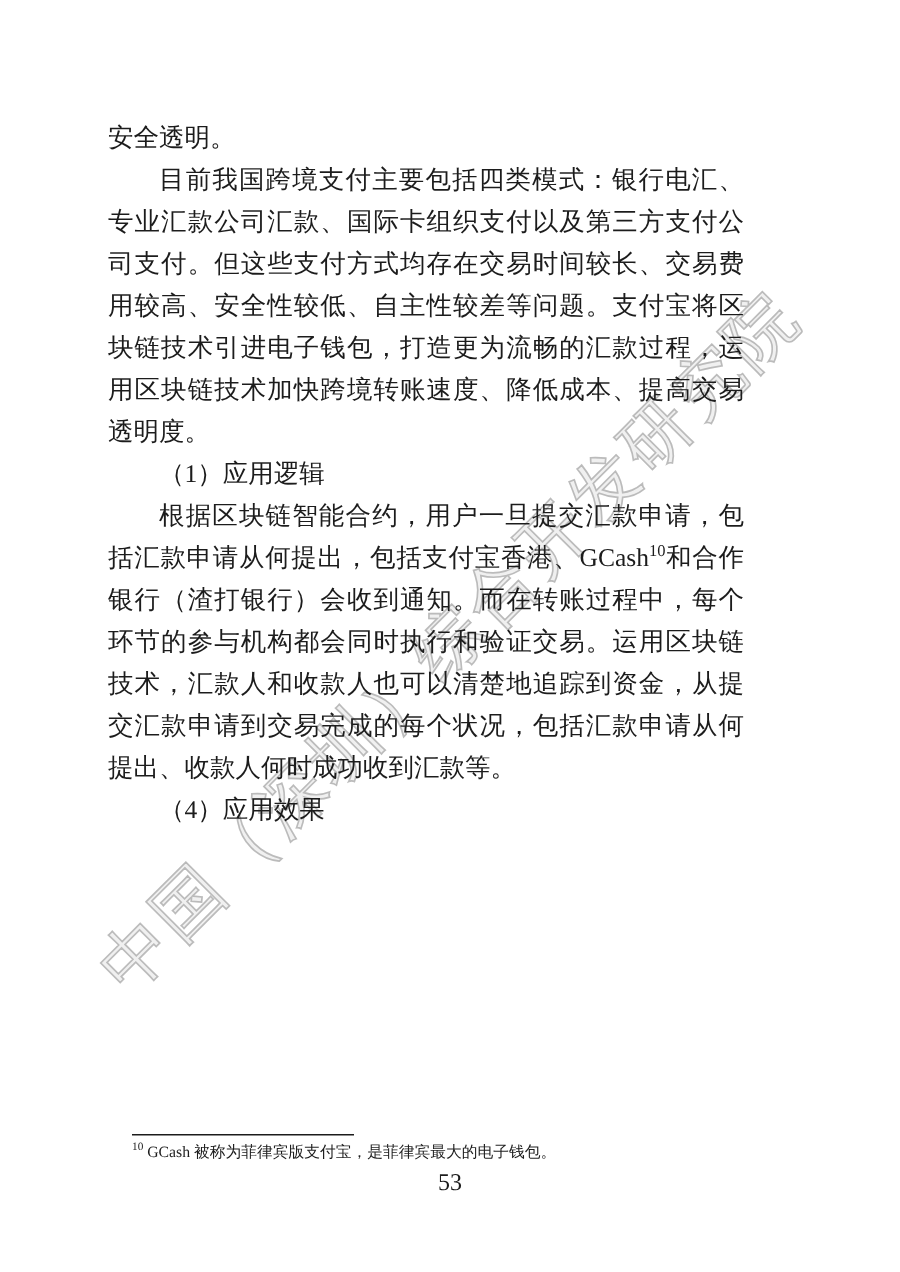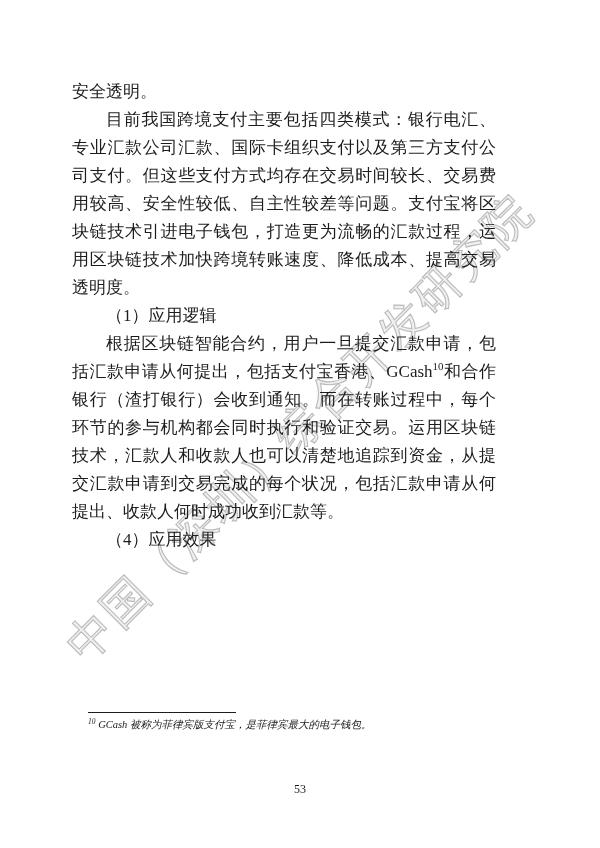"10 GCash 被称为菲律宾版支付宝，是菲律宾最大的电子钱包。" .footnote-area { font-style: italic -> none; top: 712px -> 756px }
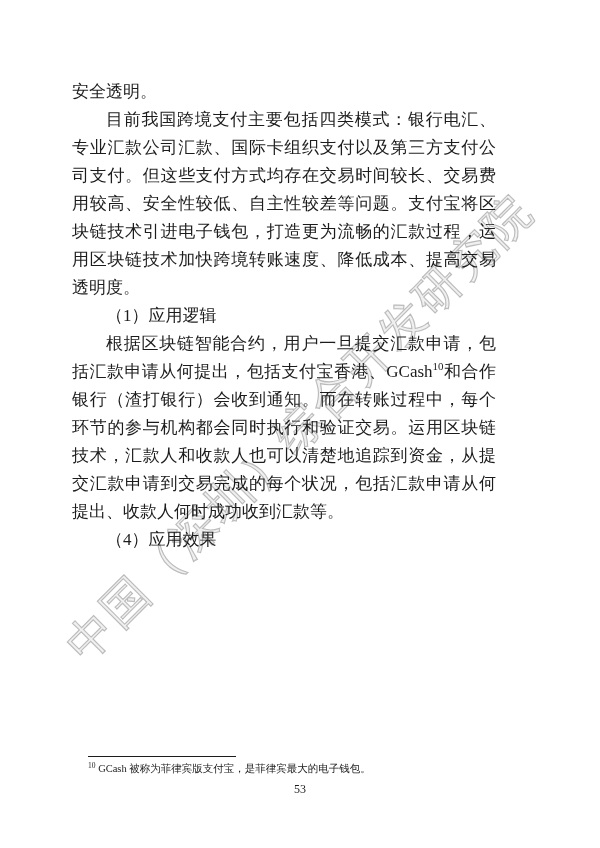"53" .page-number { font-size: 12px -> 16px }
